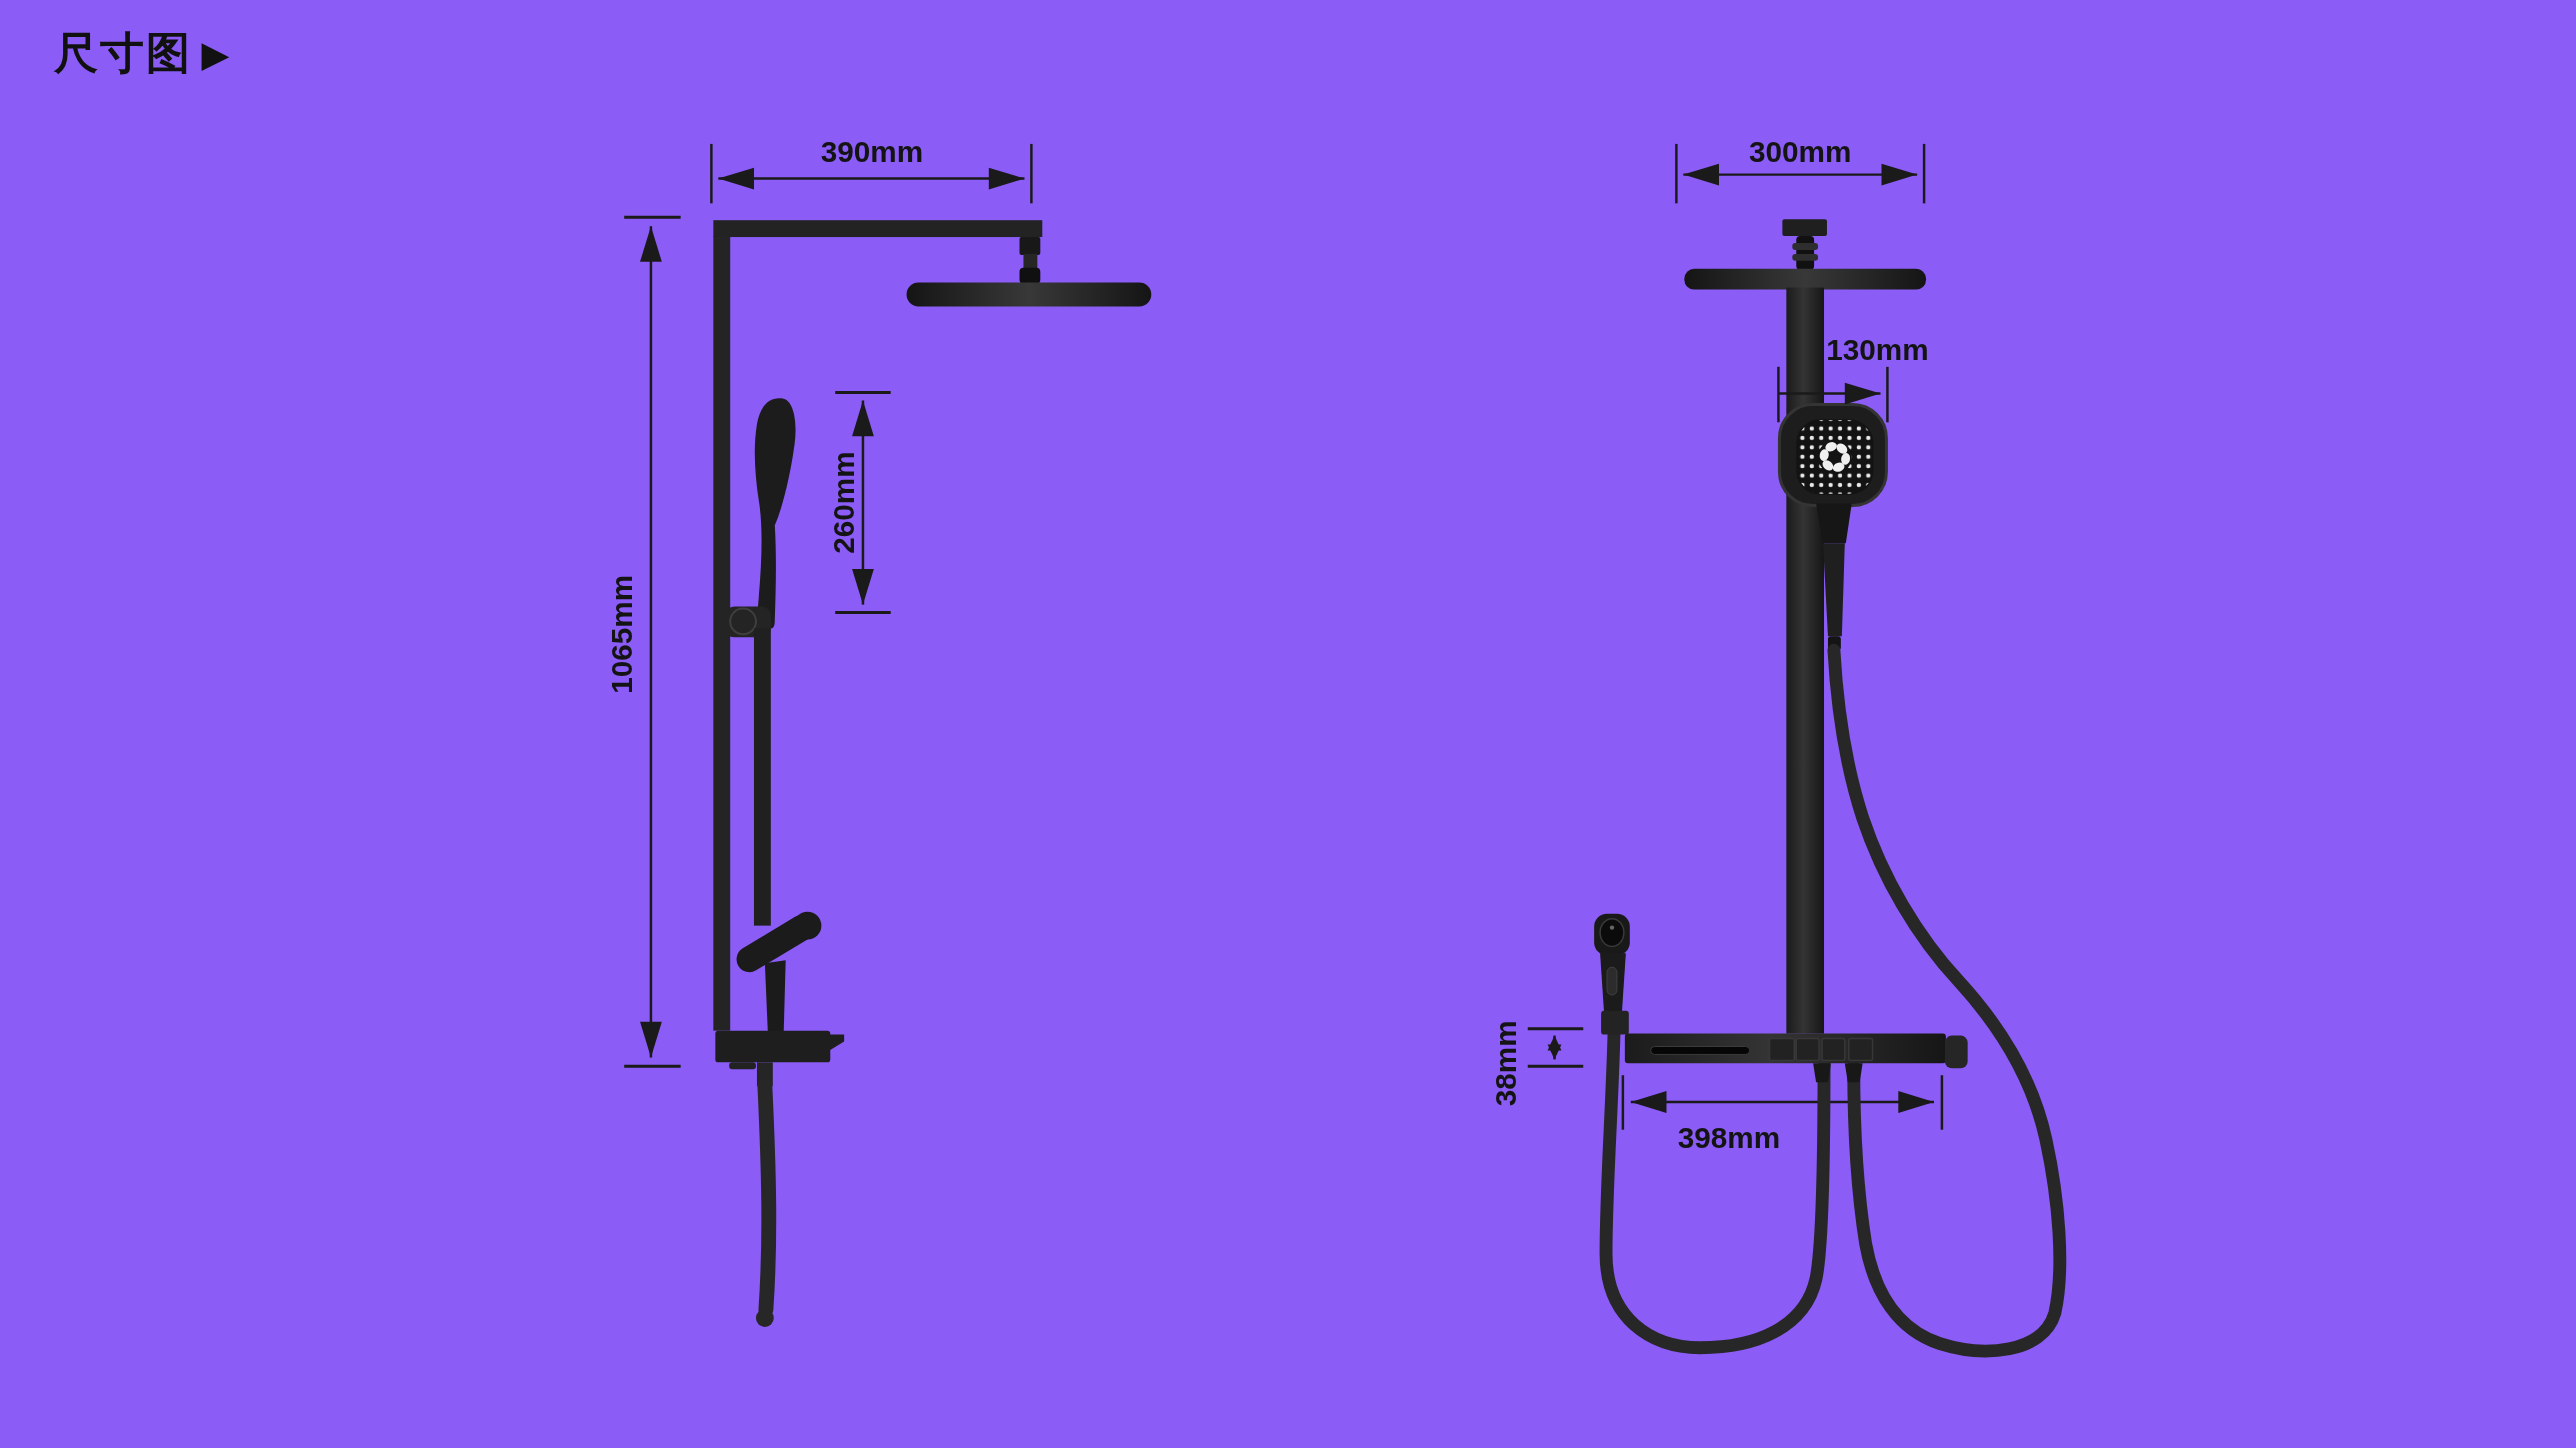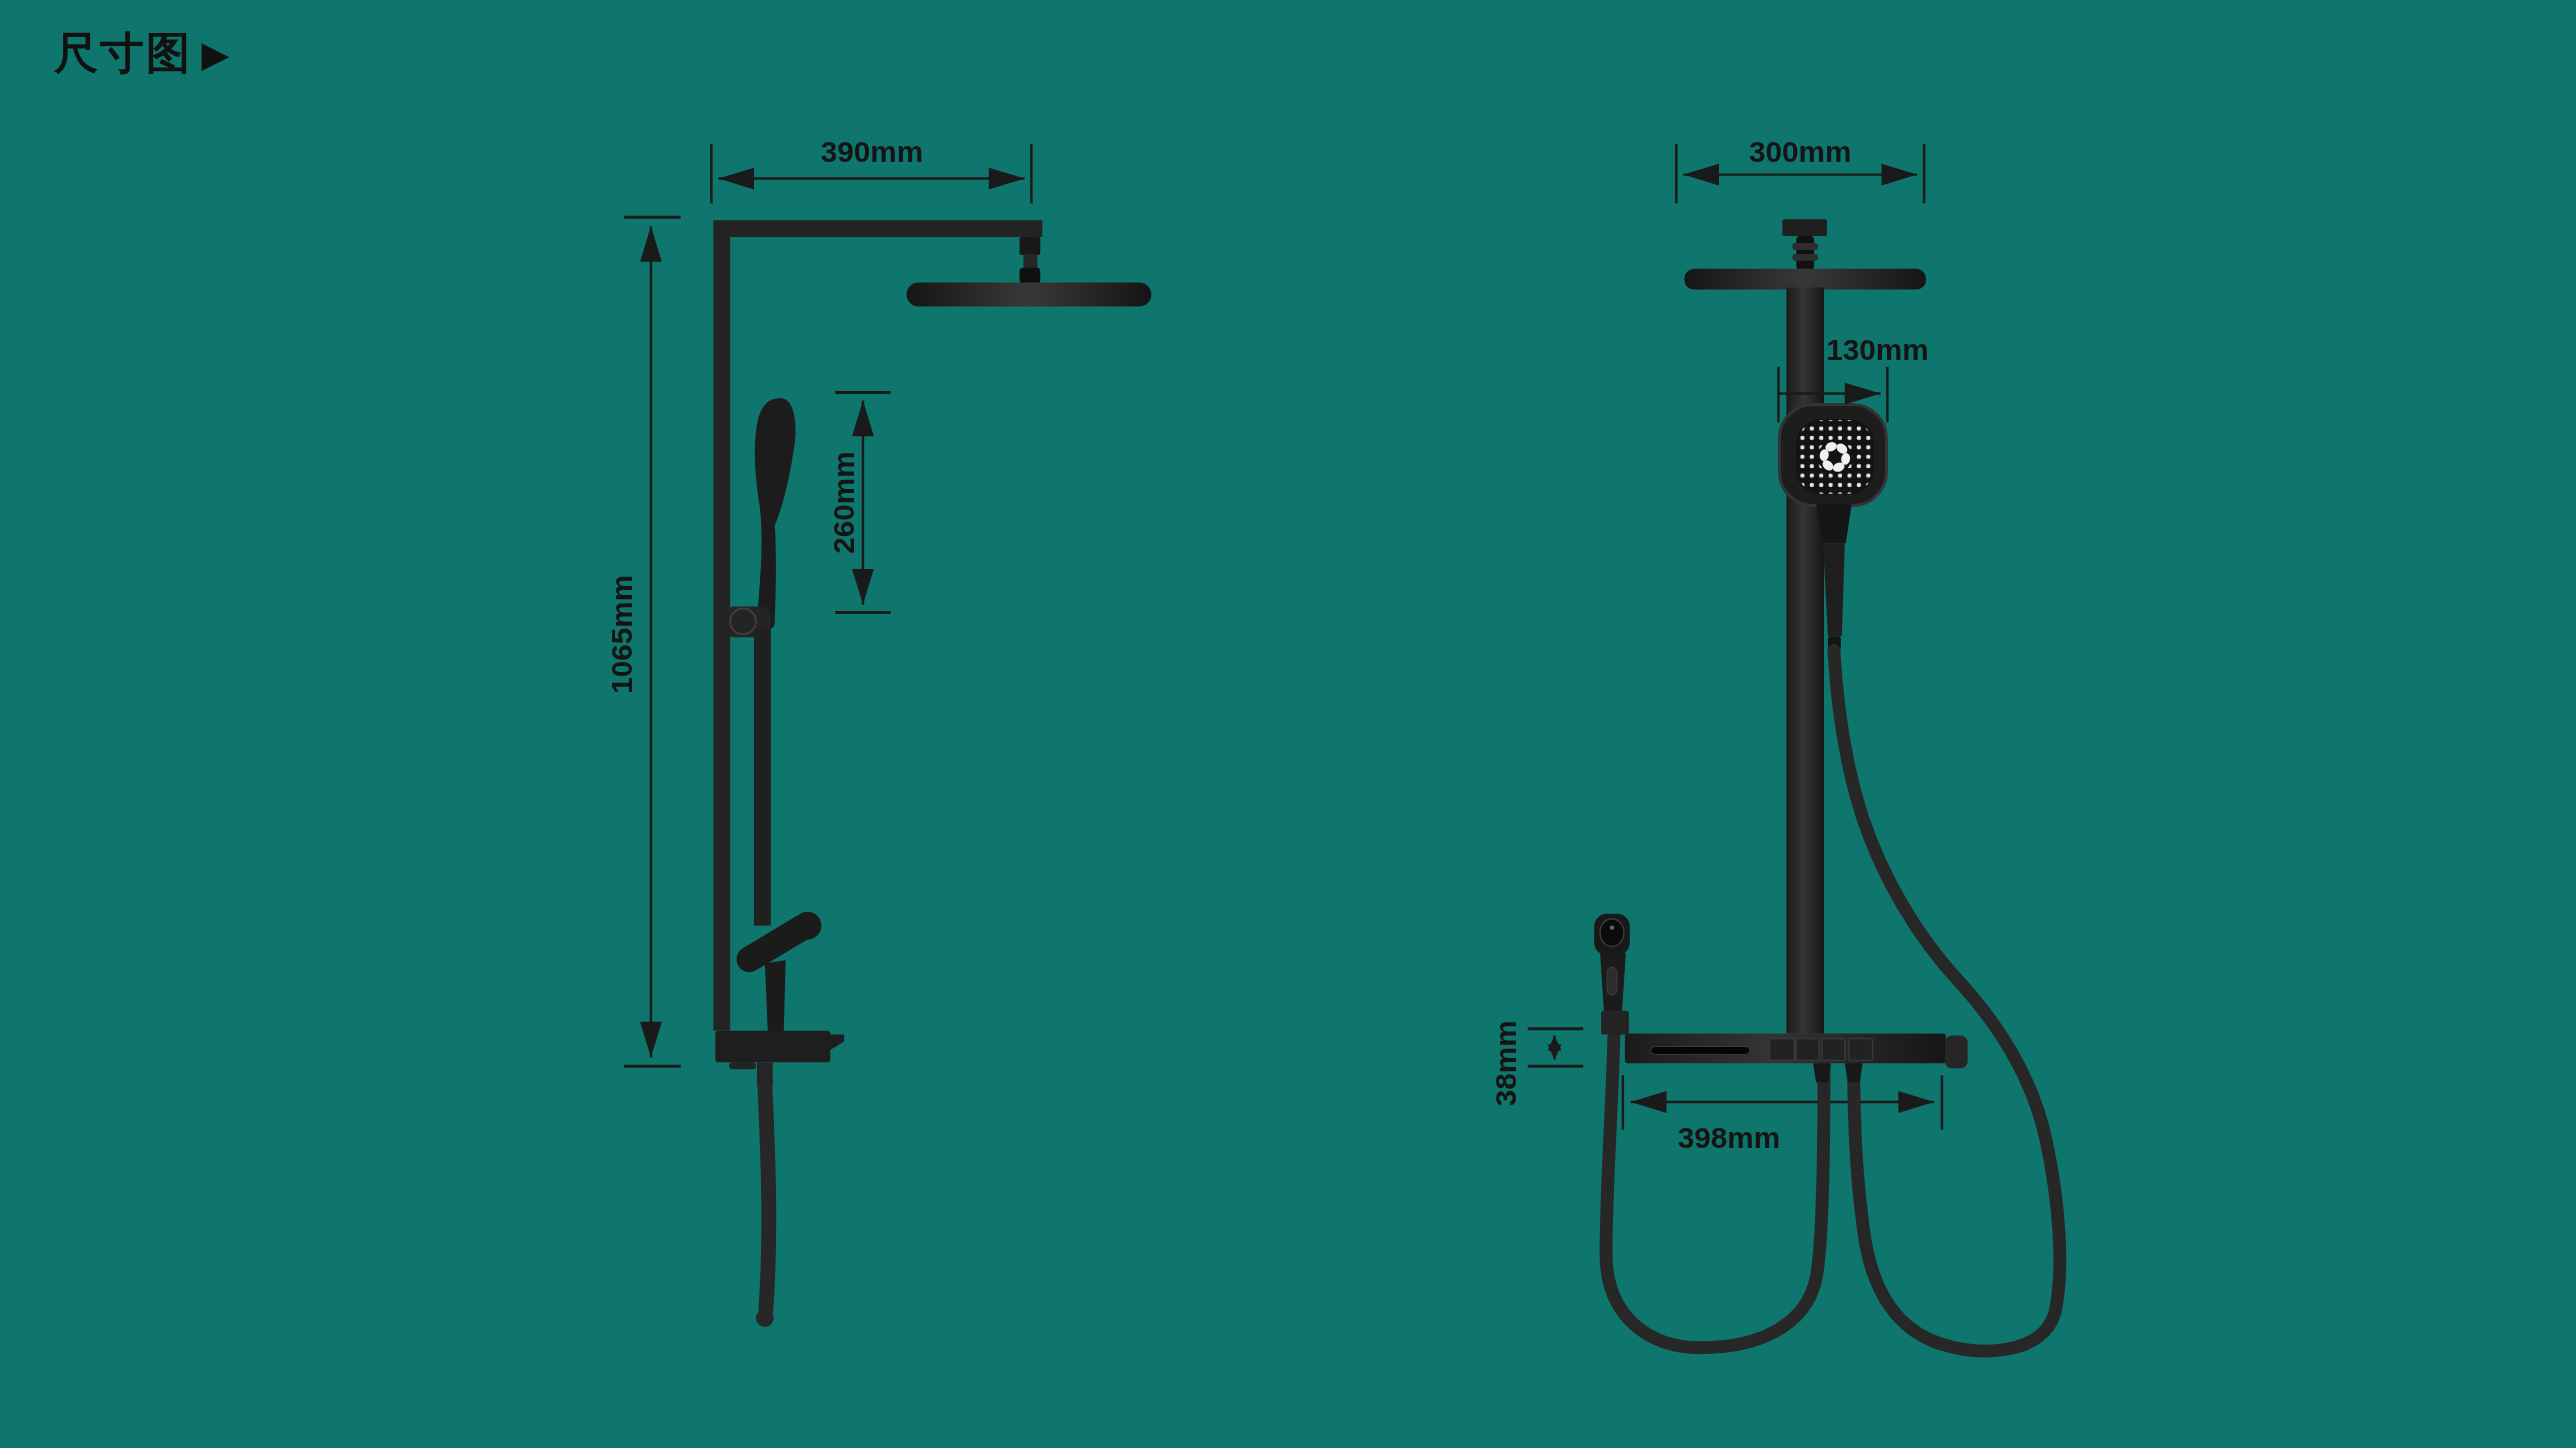"尺寸图" .canvas { background: #0f766e -> #8b5cf6 }
